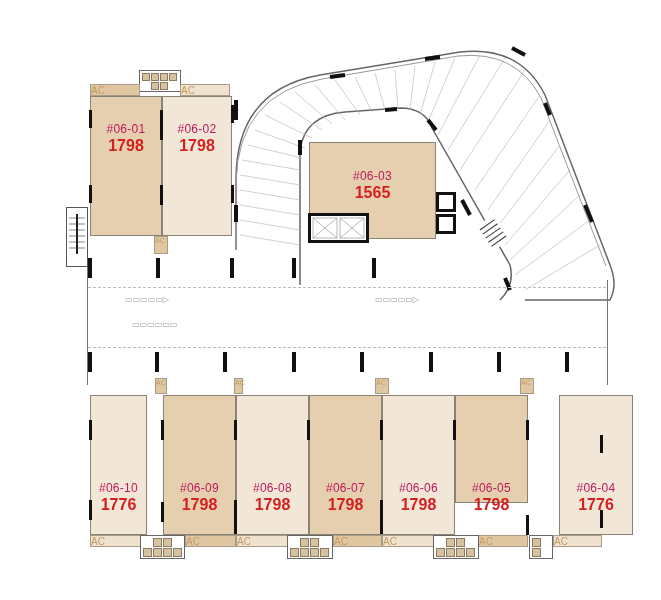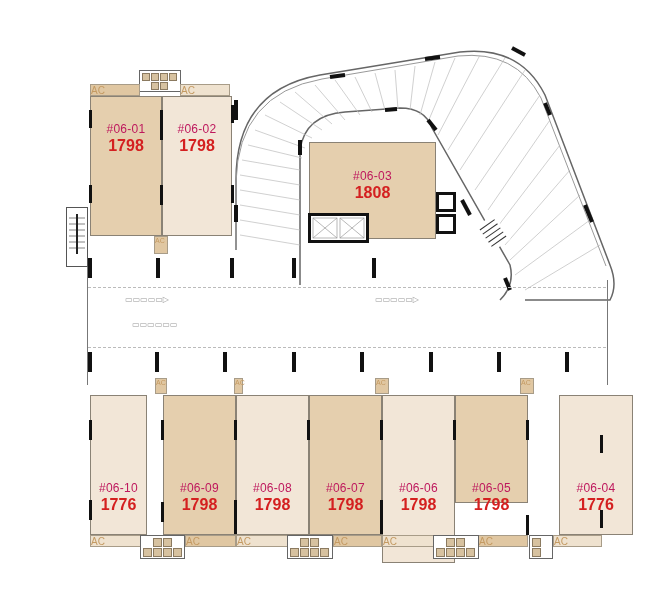"1808" div.area { text: 1808 -> 1565 }
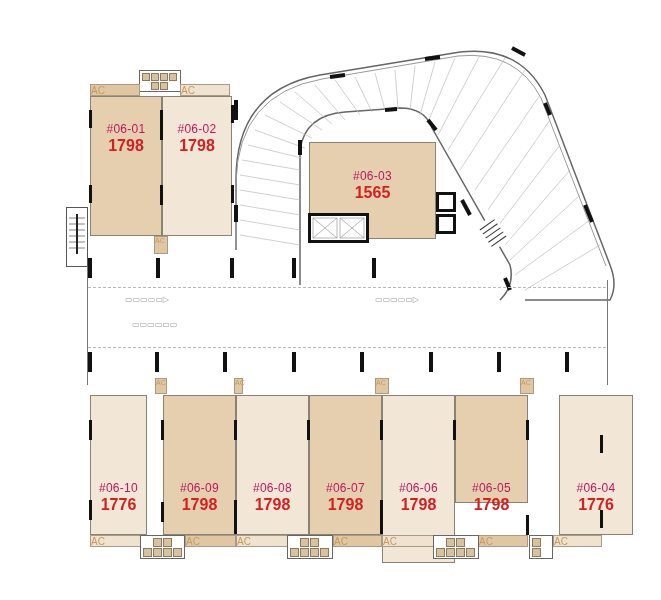"#06-06" div.unit { height: 168px -> 140px }
